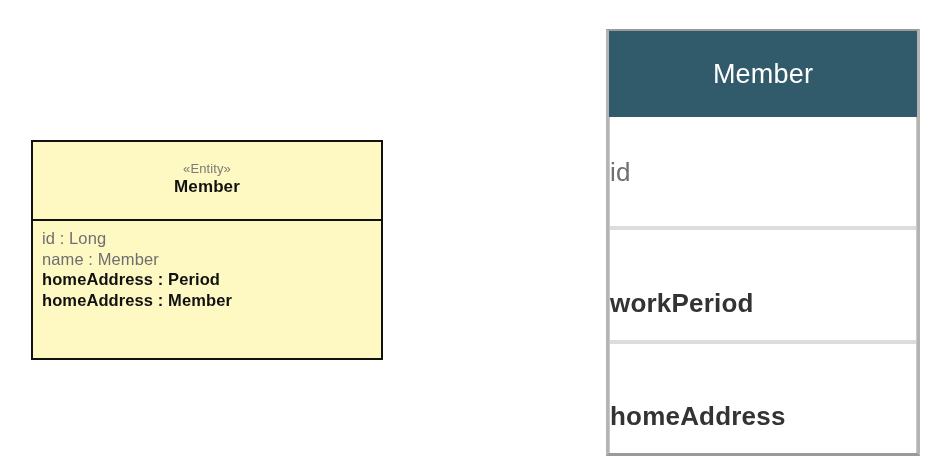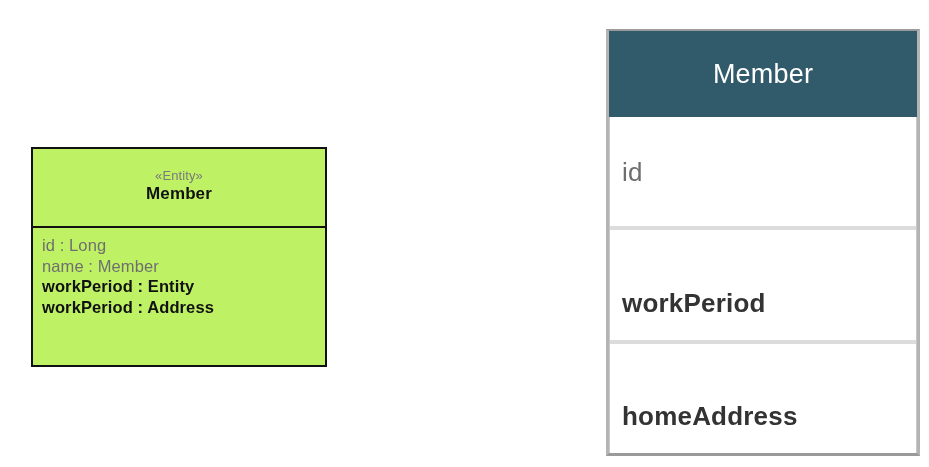"«Entity»" .uml-class { background: #bef264 -> #fef9c3; top: 147px -> 140px; width: 296px -> 352px }
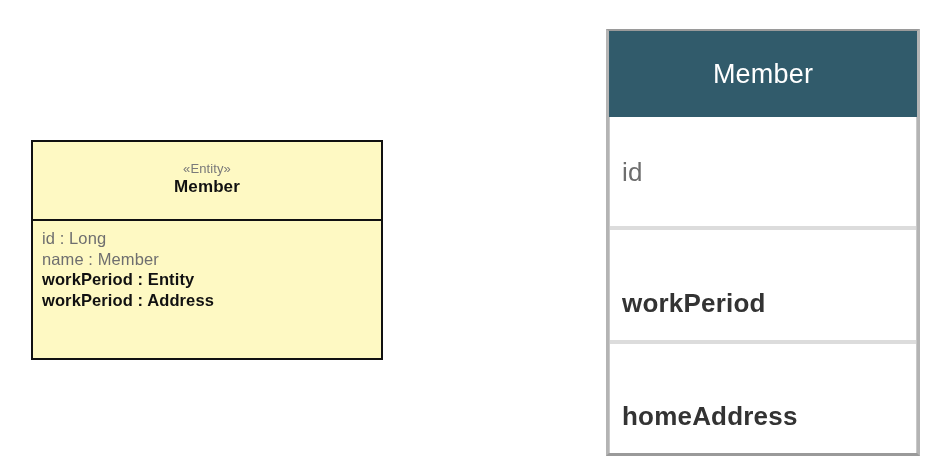"id" .table-row { padding-left: 12px -> none }
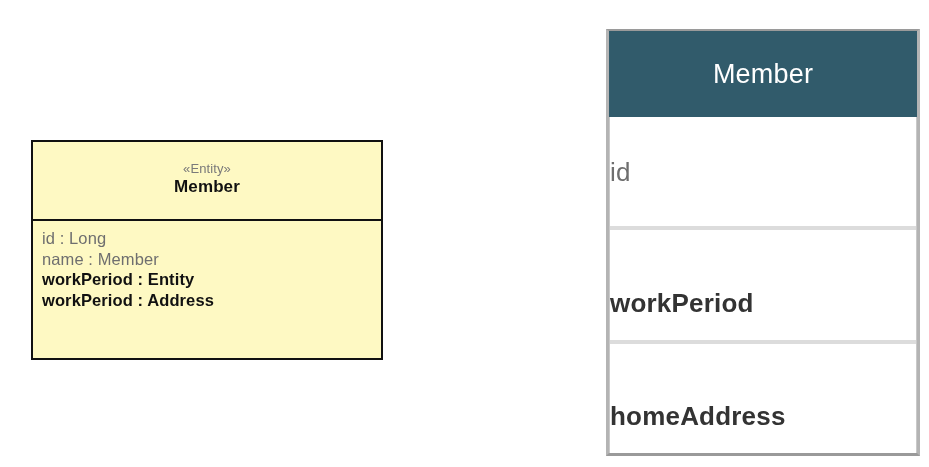"workPeriod : Entity" div.uml-attr { text: workPeriod : Entity -> homeAddress : Period }
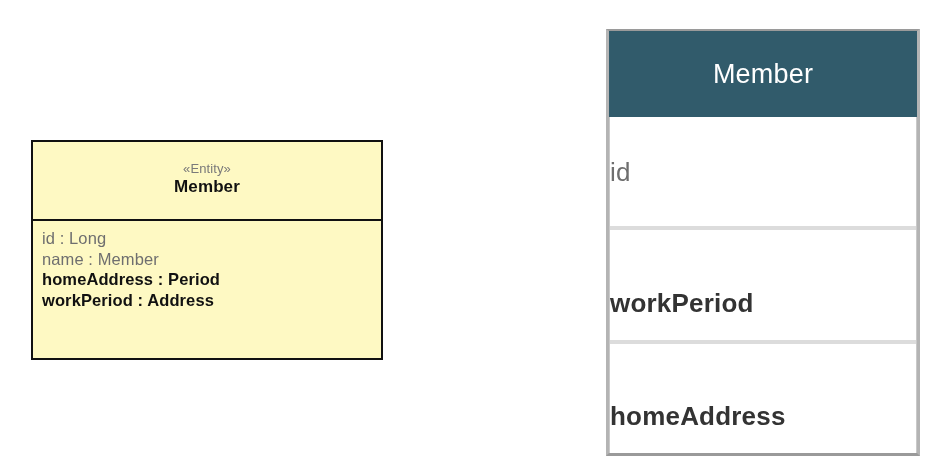"workPeriod : Address" div.uml-attr { text: workPeriod : Address -> homeAddress : Member }
